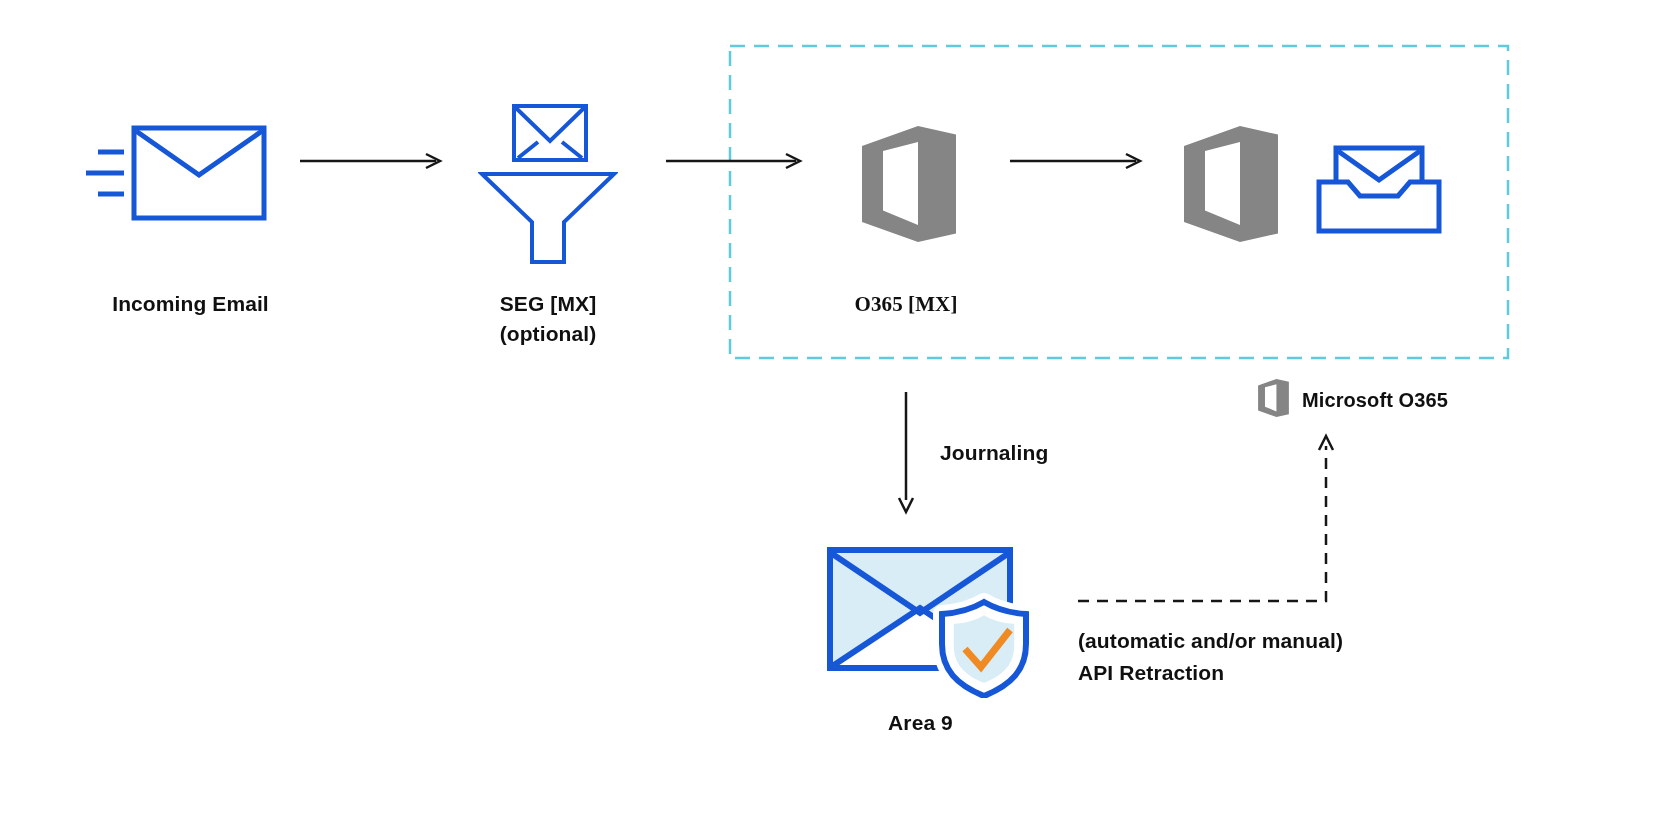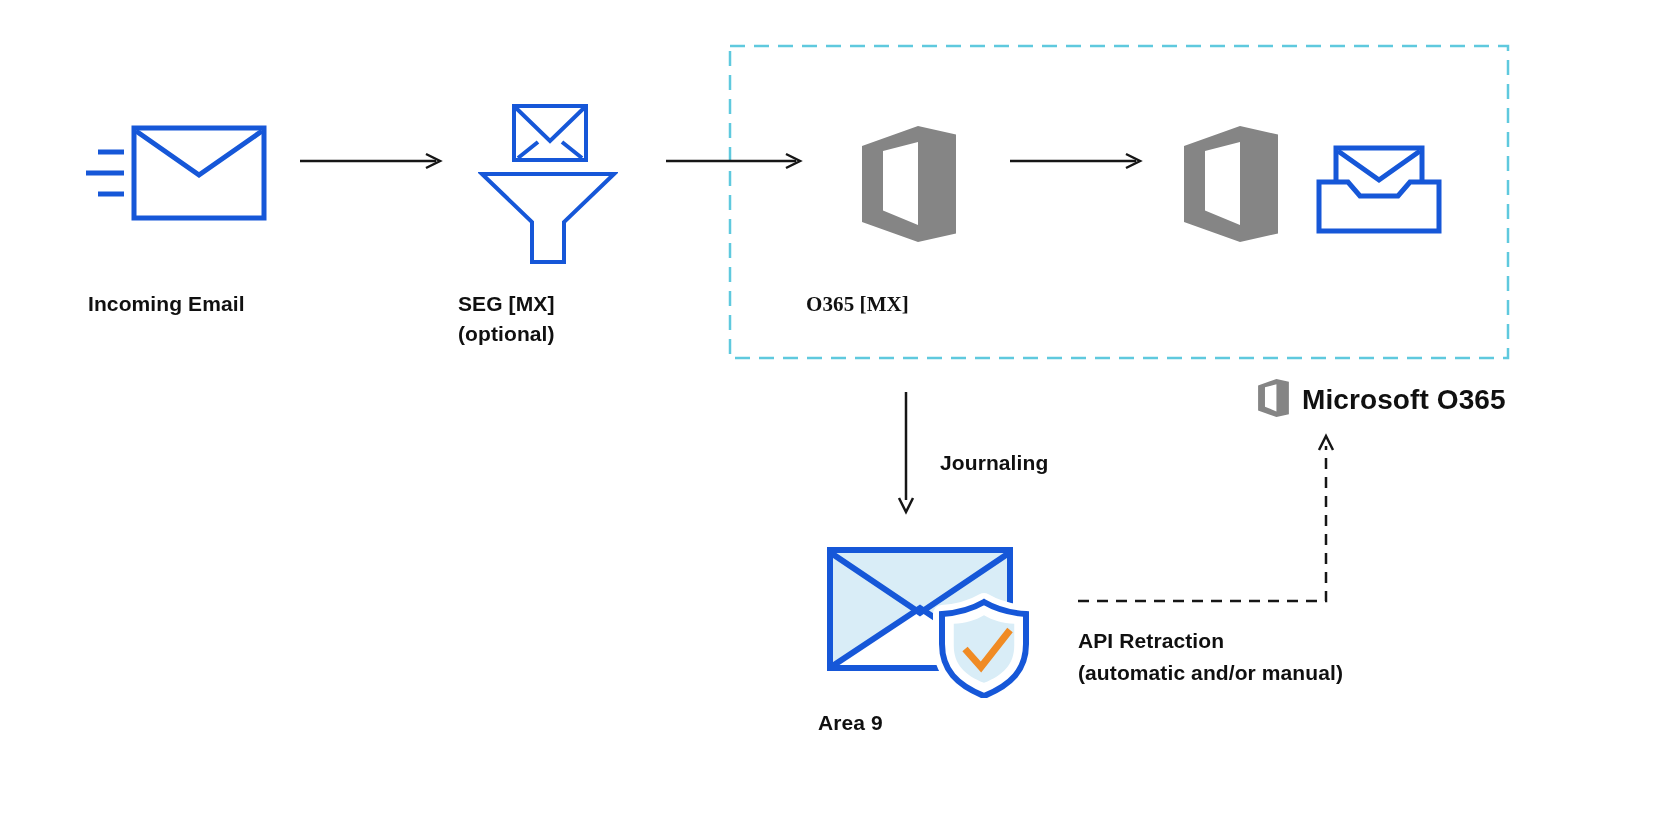"Incoming Email" .center { text-align: left -> center }
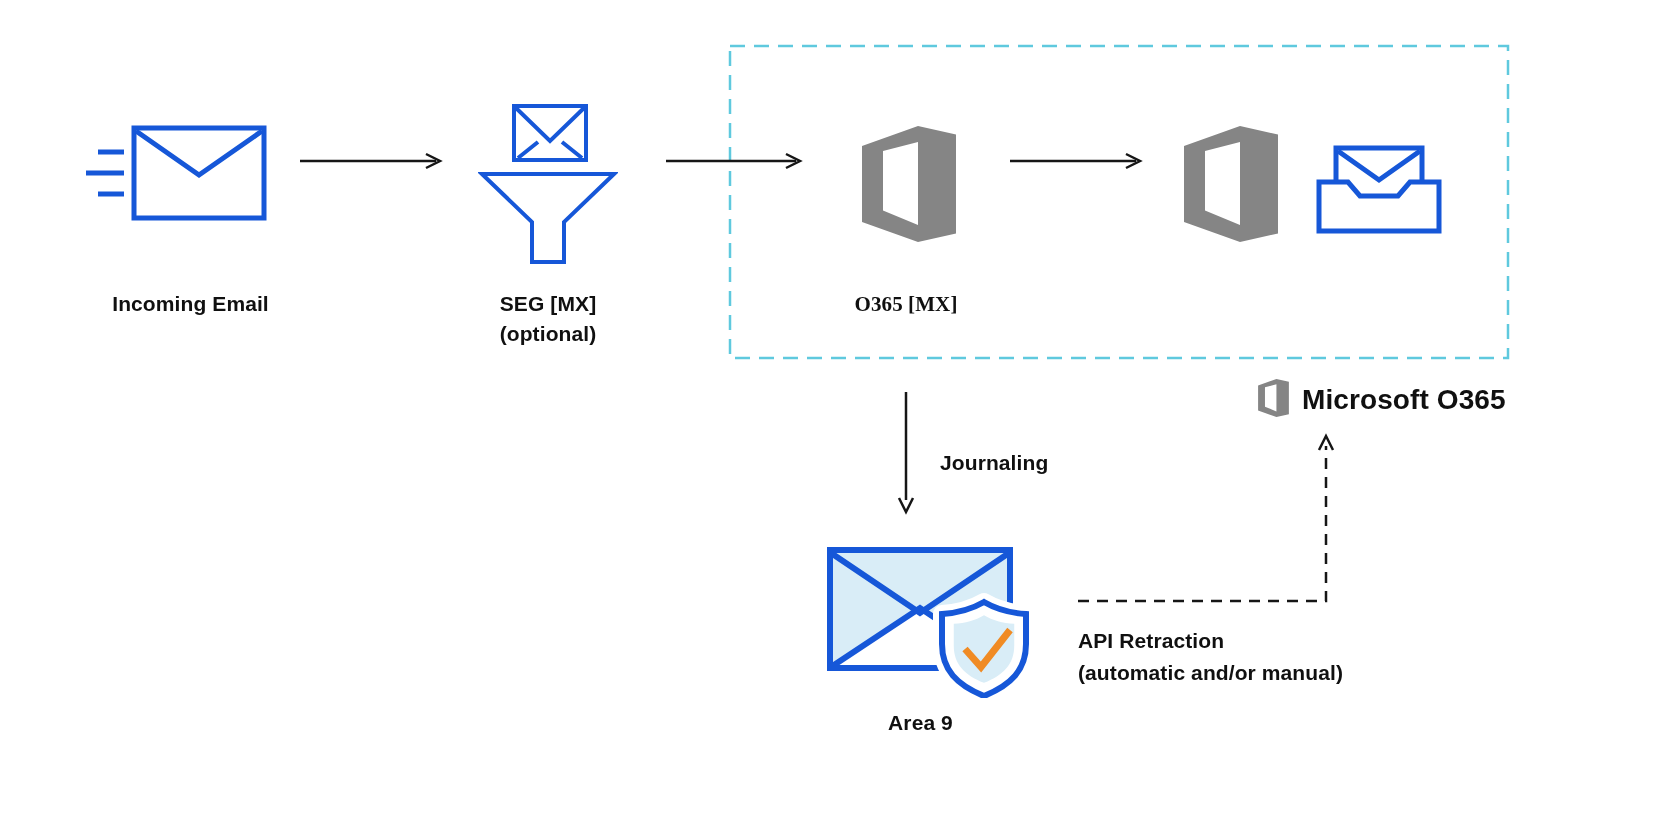"Microsoft O365" .legend-lbl { font-size: 28px -> 20px }
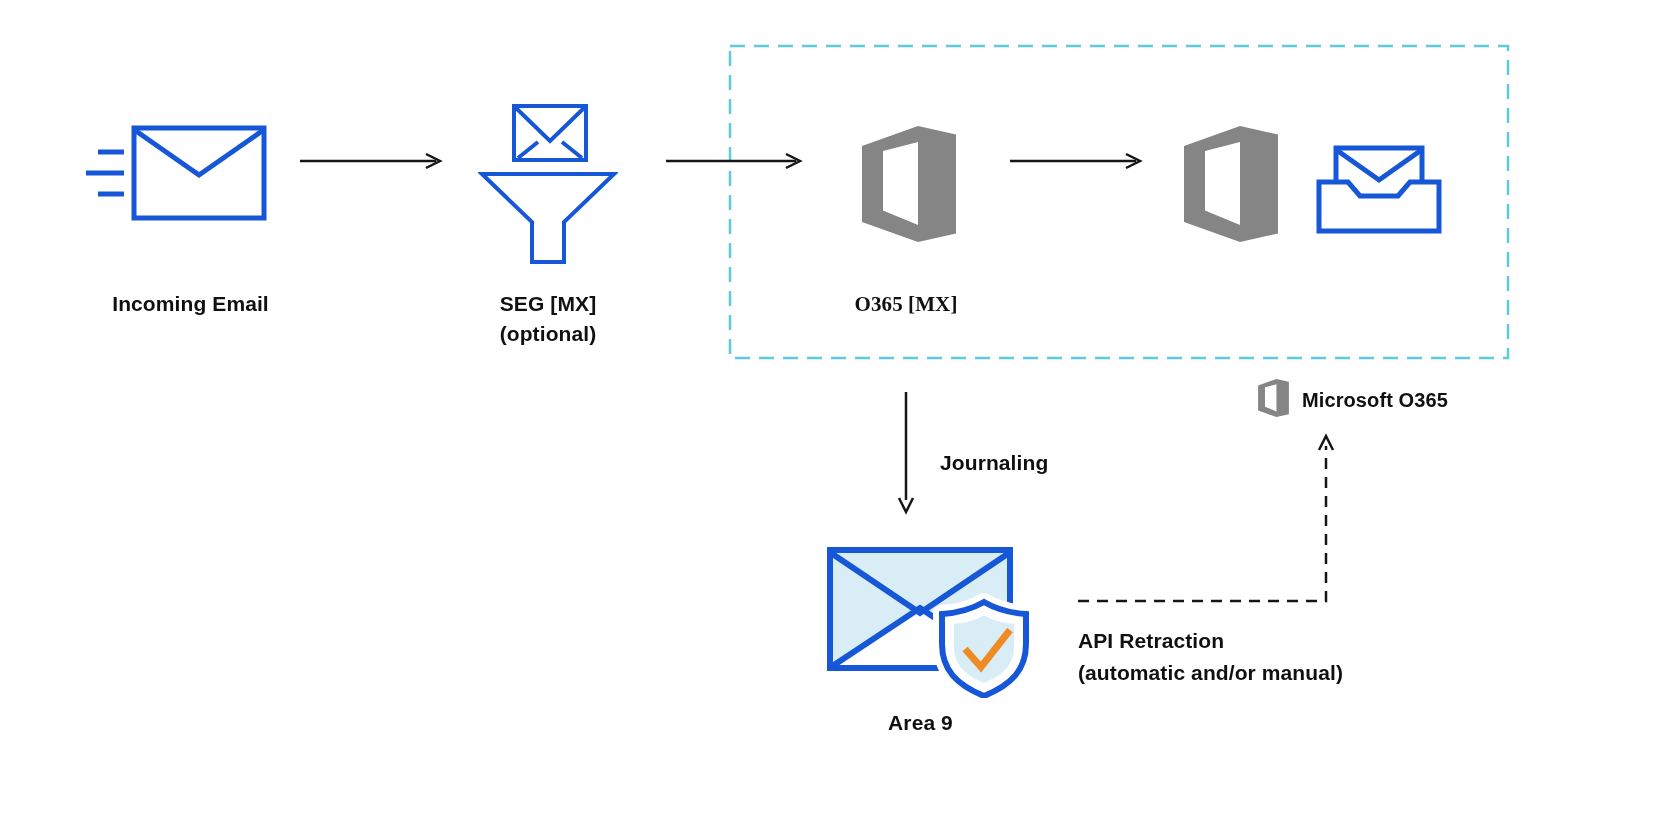"Journaling" div.lbl { top: 448px -> 438px }
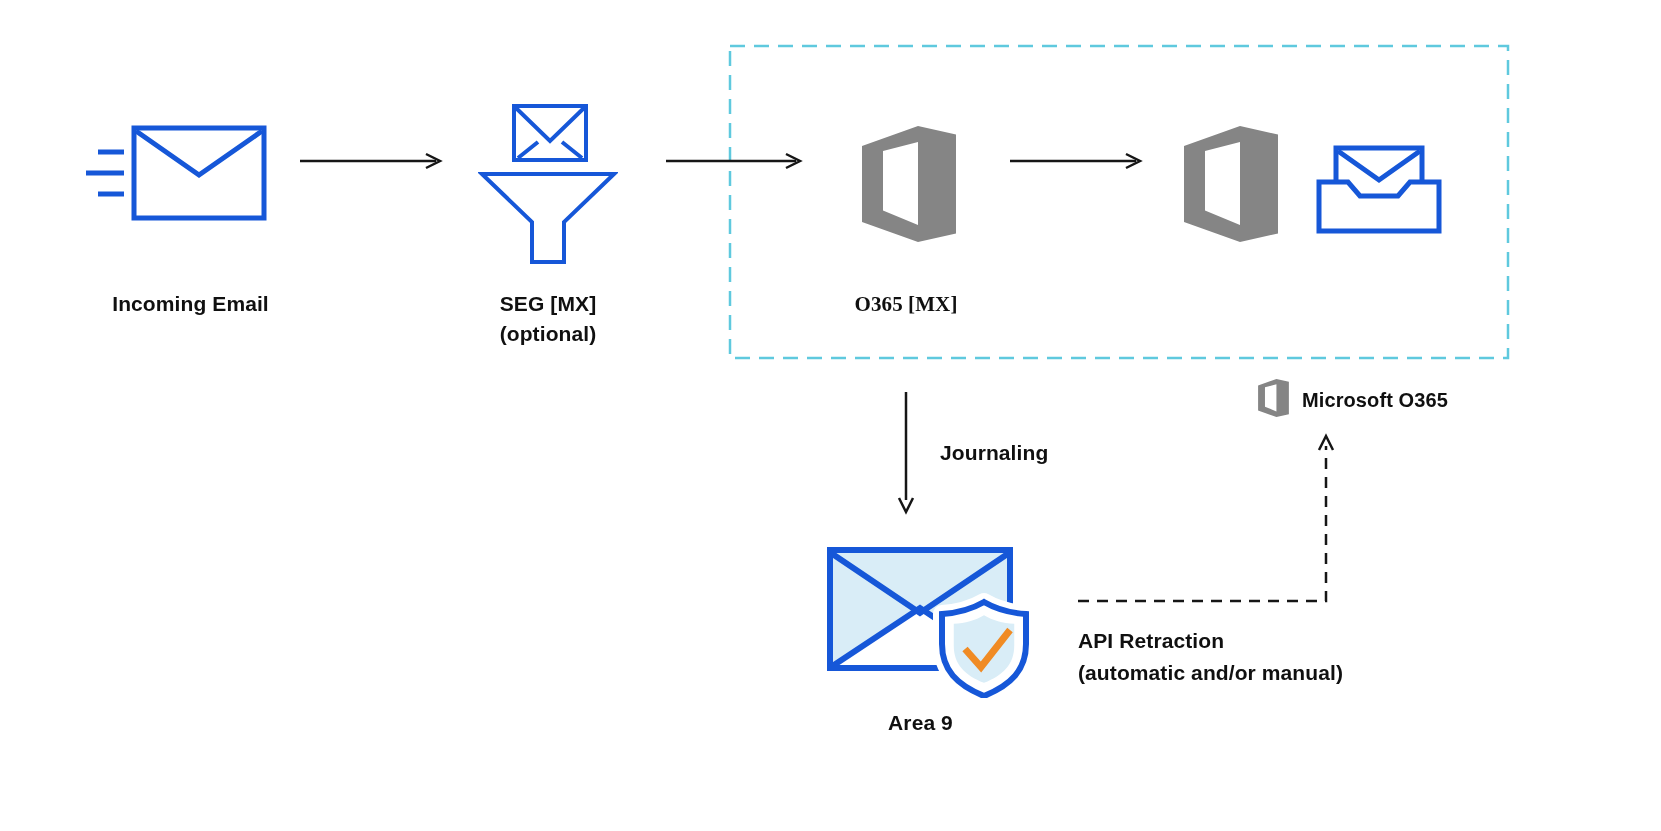"API Retraction" span { order: before "(automatic and/or manual)" -> after "(automatic and/or manual)" }
